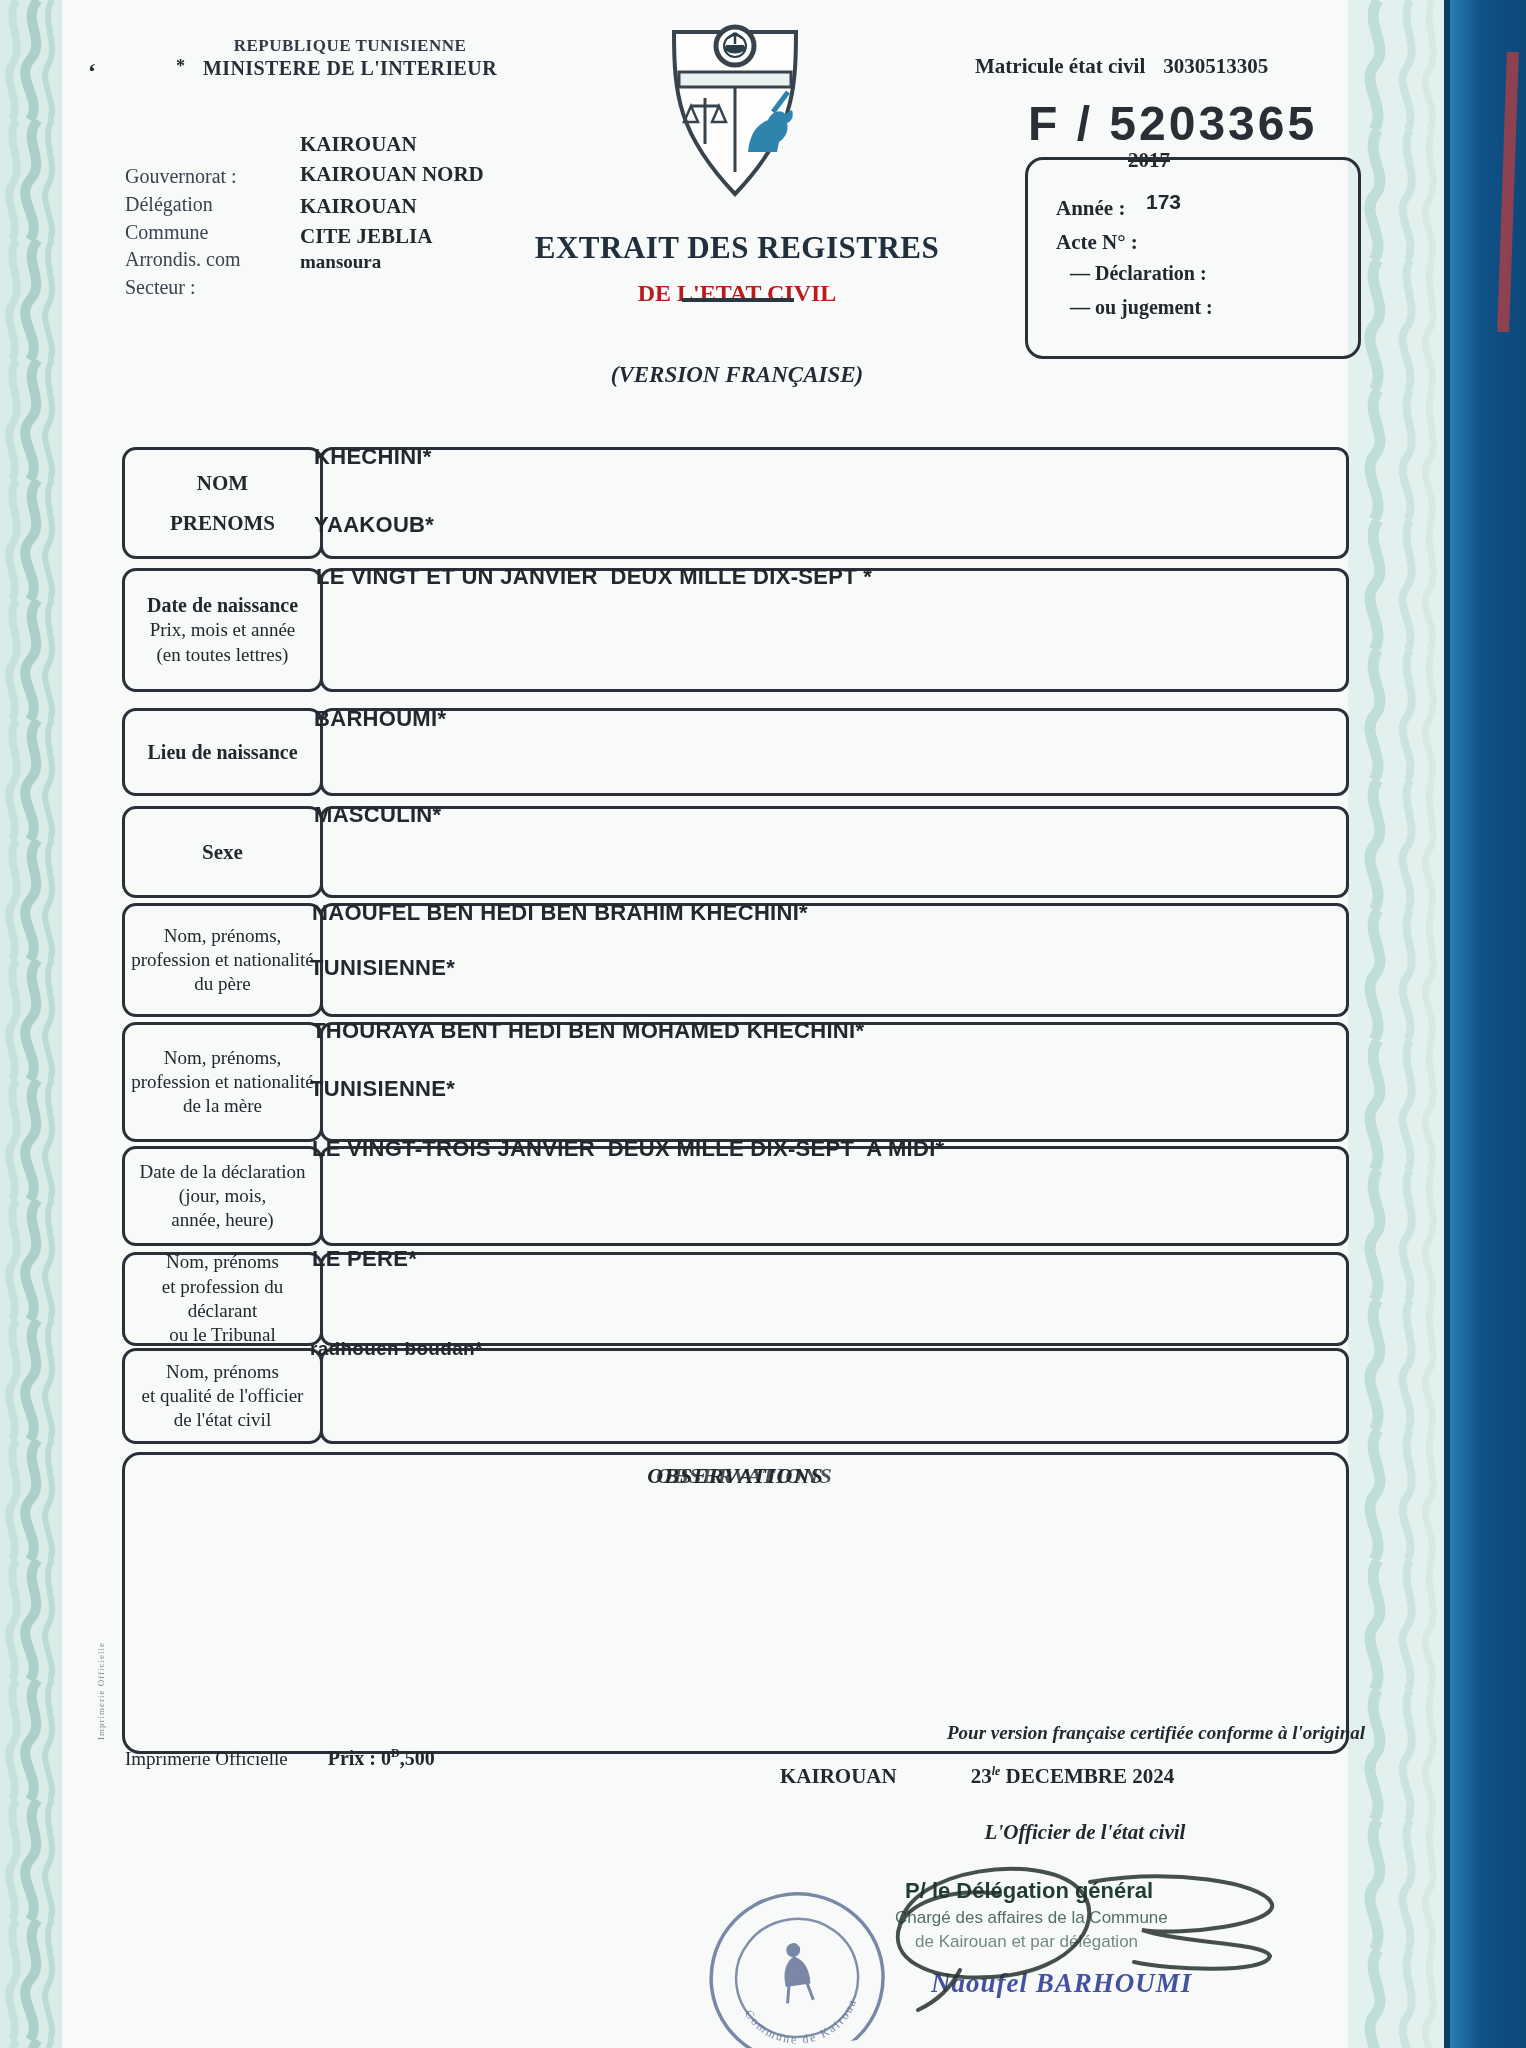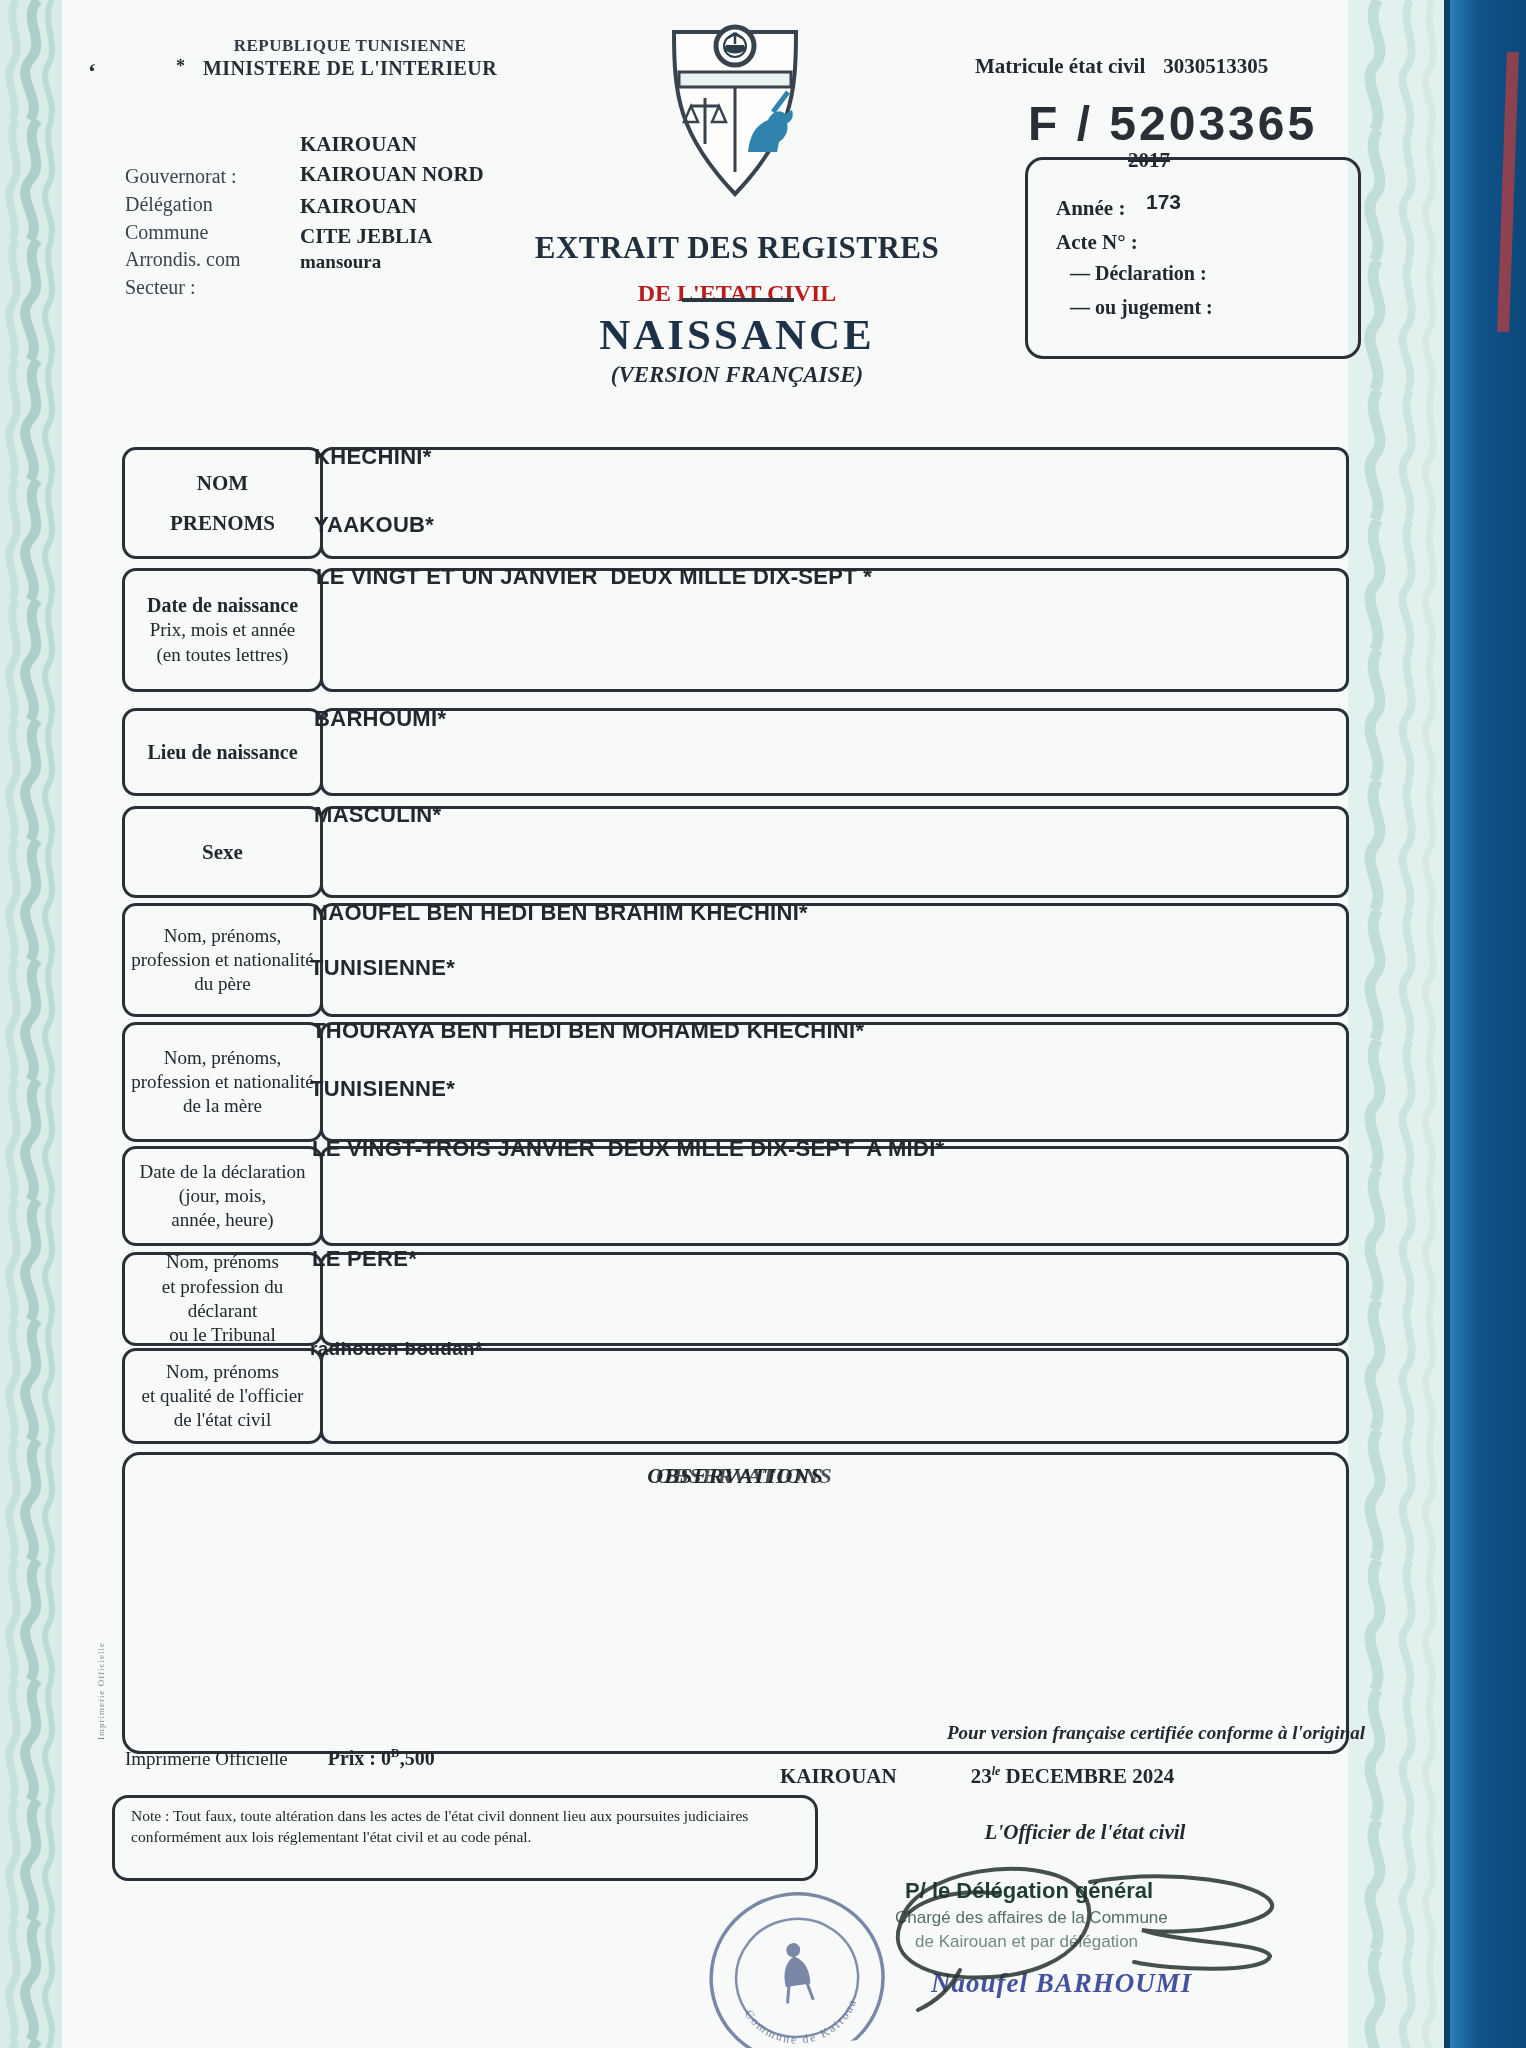"NAISSANCE" div.abs { html: <div>NAISSANCE</div> -> none }
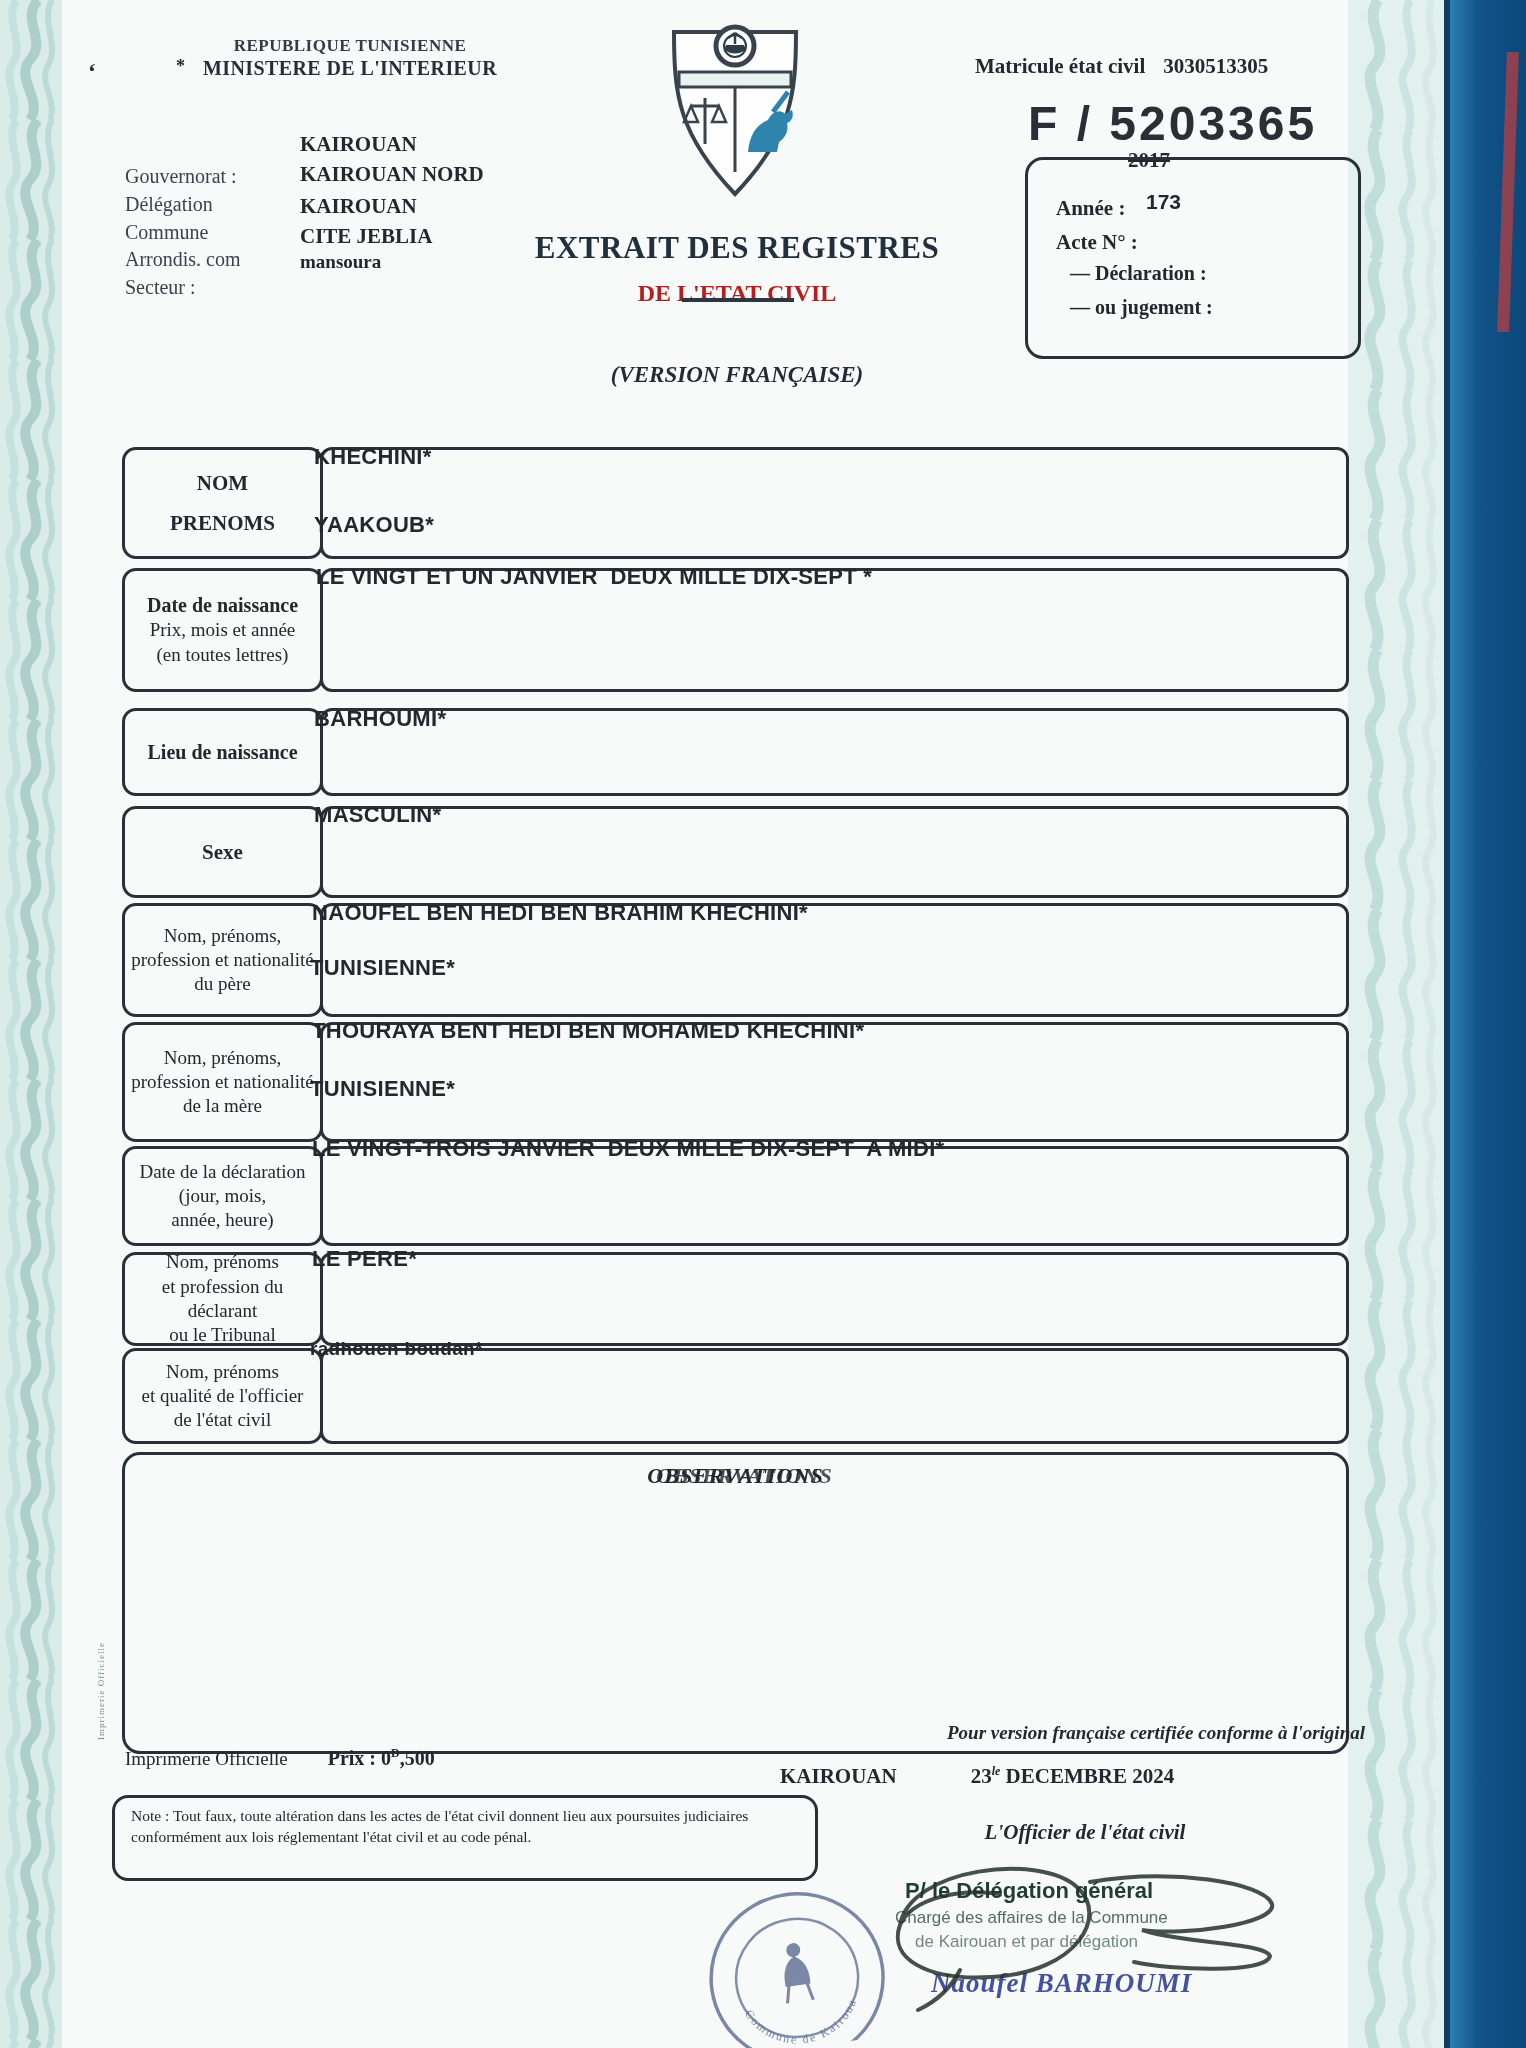"Note : Tout faux, toute" div.abs { html: <div> <span>Note : Tout faux, toute altération dans les actes de l'état civil donnent lieu aux poursuites judiciaires conformément aux lois réglementant l'état civil et au code pénal.</span> </div> -> none }
